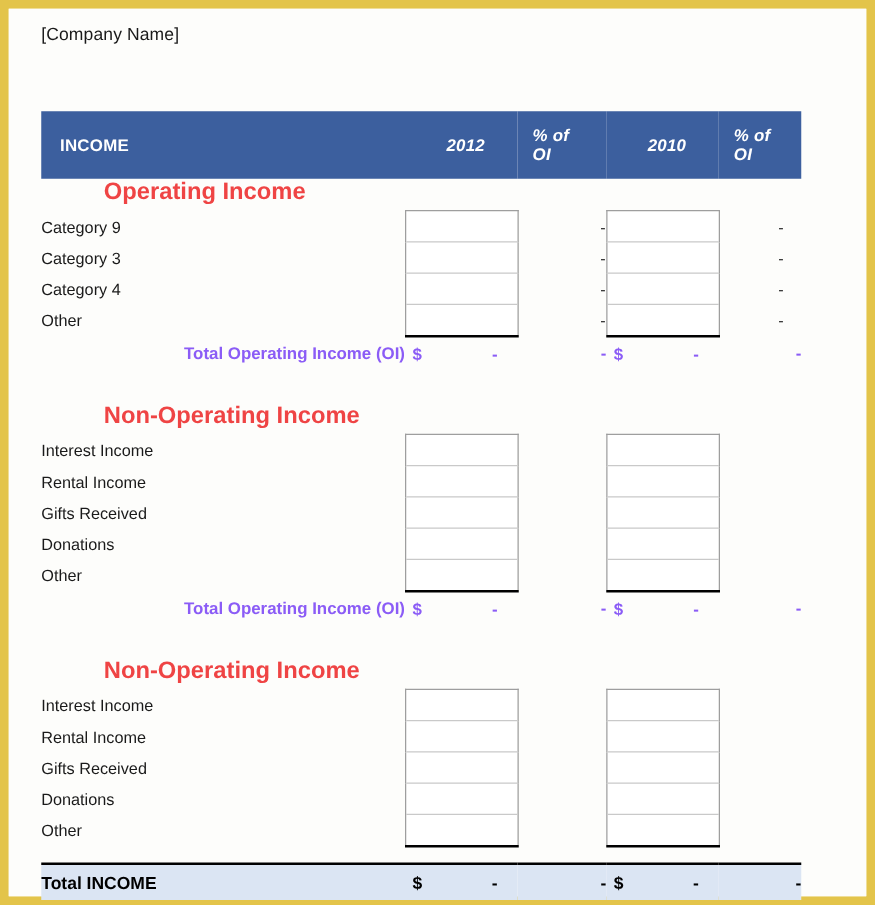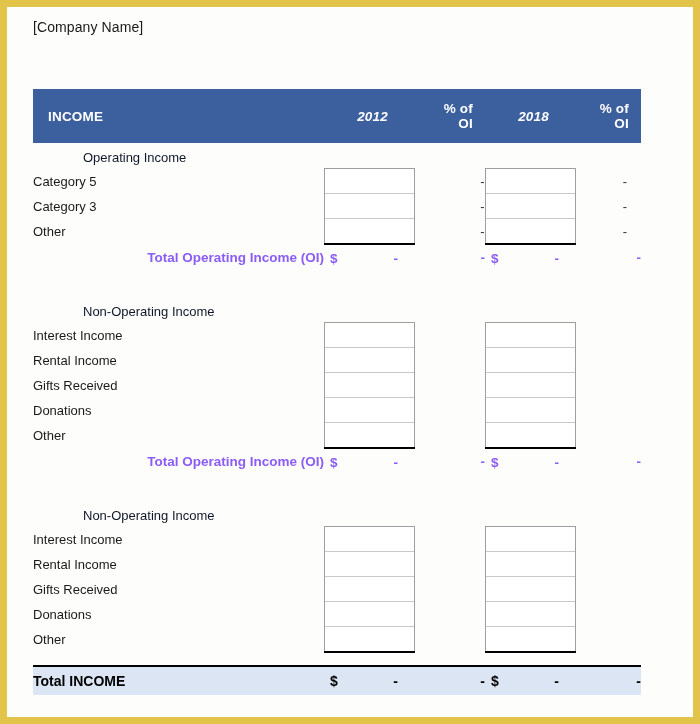"% of OI" th.head-pct { font-style: none -> italic; text-align: right -> left }
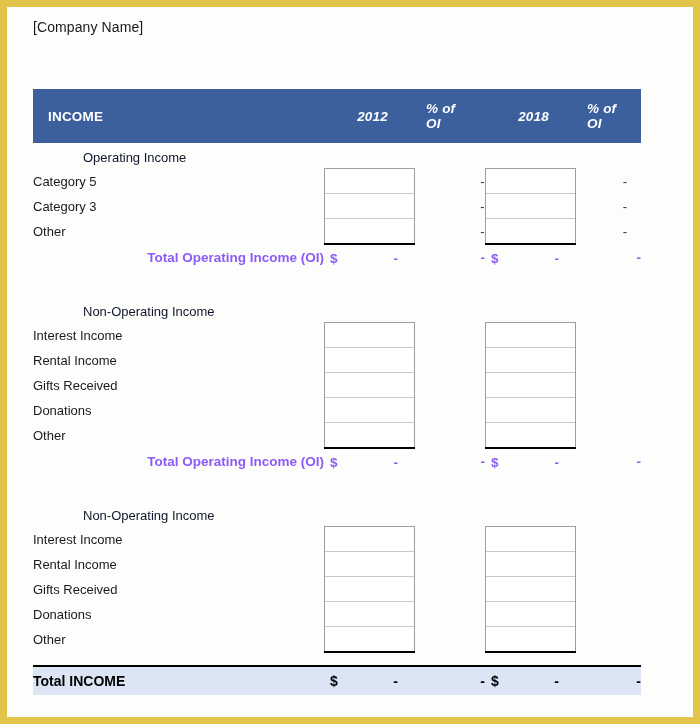"2018" th.head-num { text: 2018 -> 2010 }
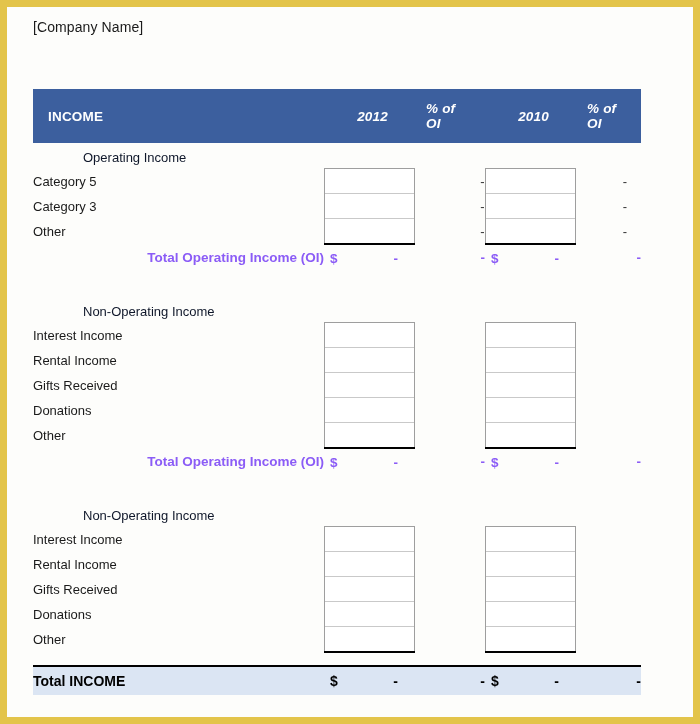"Operating Income" .section-title { color: #0f172a -> #ef4444; font-size: 13px -> 19px; font-weight: normal -> bold }
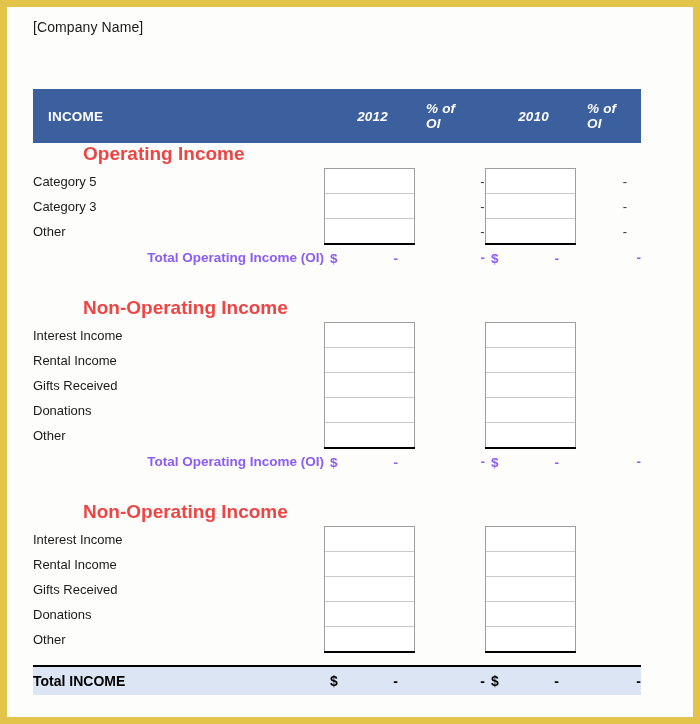"Category 5" td.item-label { text: 5 -> 9 }
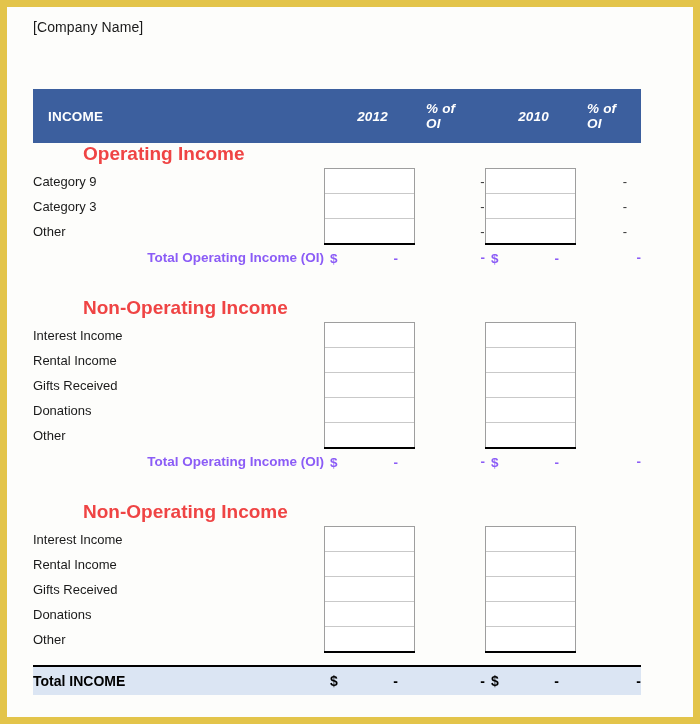"Category 4" tr.item-row { html: none -> <tr> <td>Category 4</td> <td></td> <td>-</td> <td></td> <td>-</td> </tr> }
